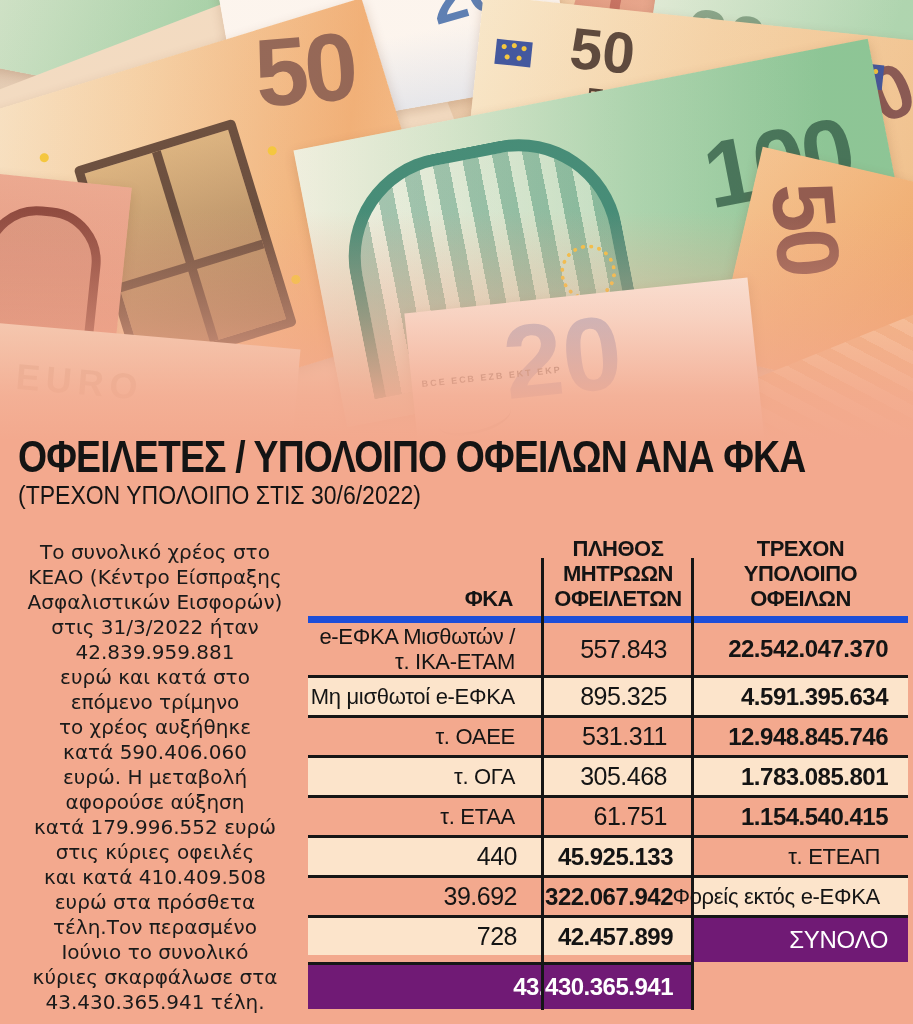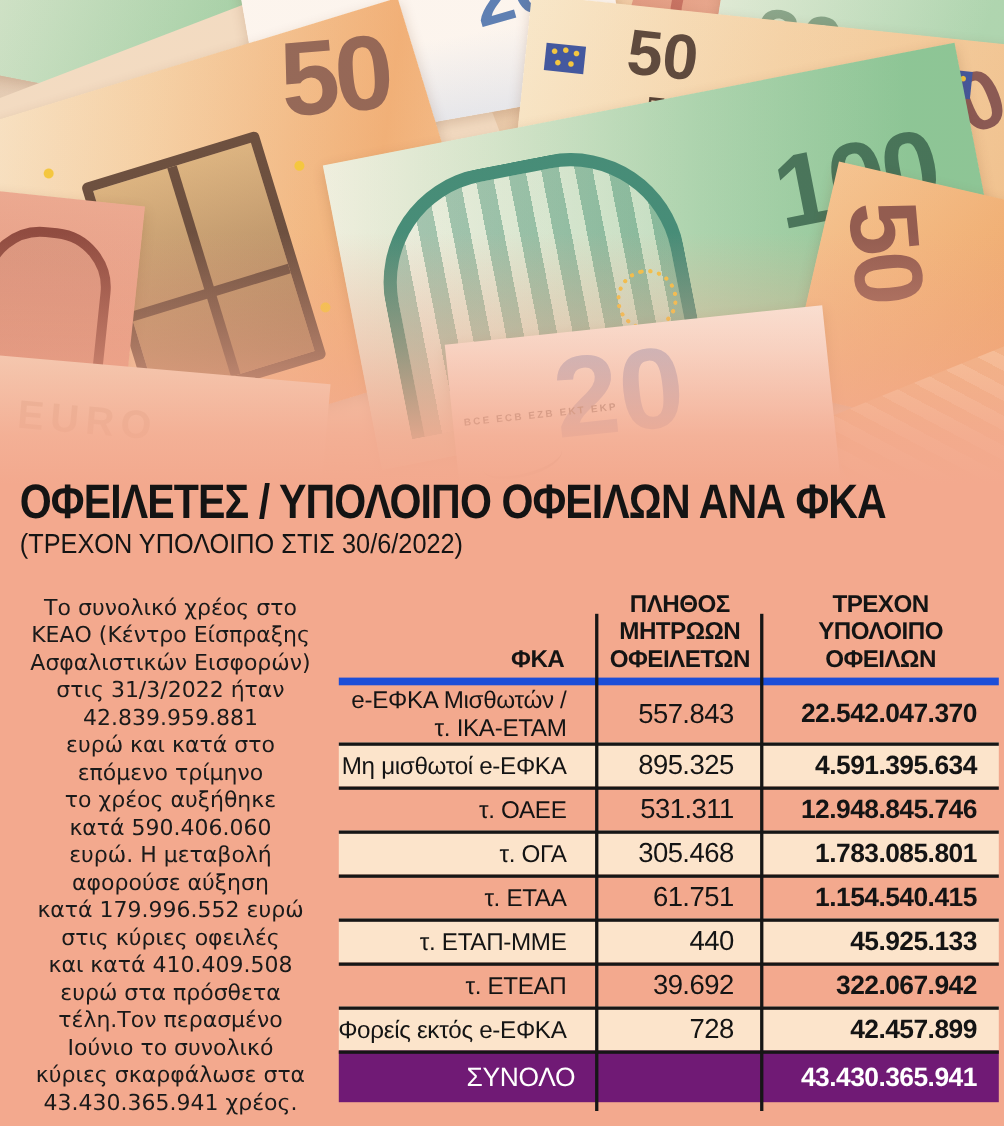"τ. ΕΤΑΠ-ΜΜΕ" div.cell { html: <div> <span>τ. ΕΤΑΠ-ΜΜΕ</span> </div> -> none }
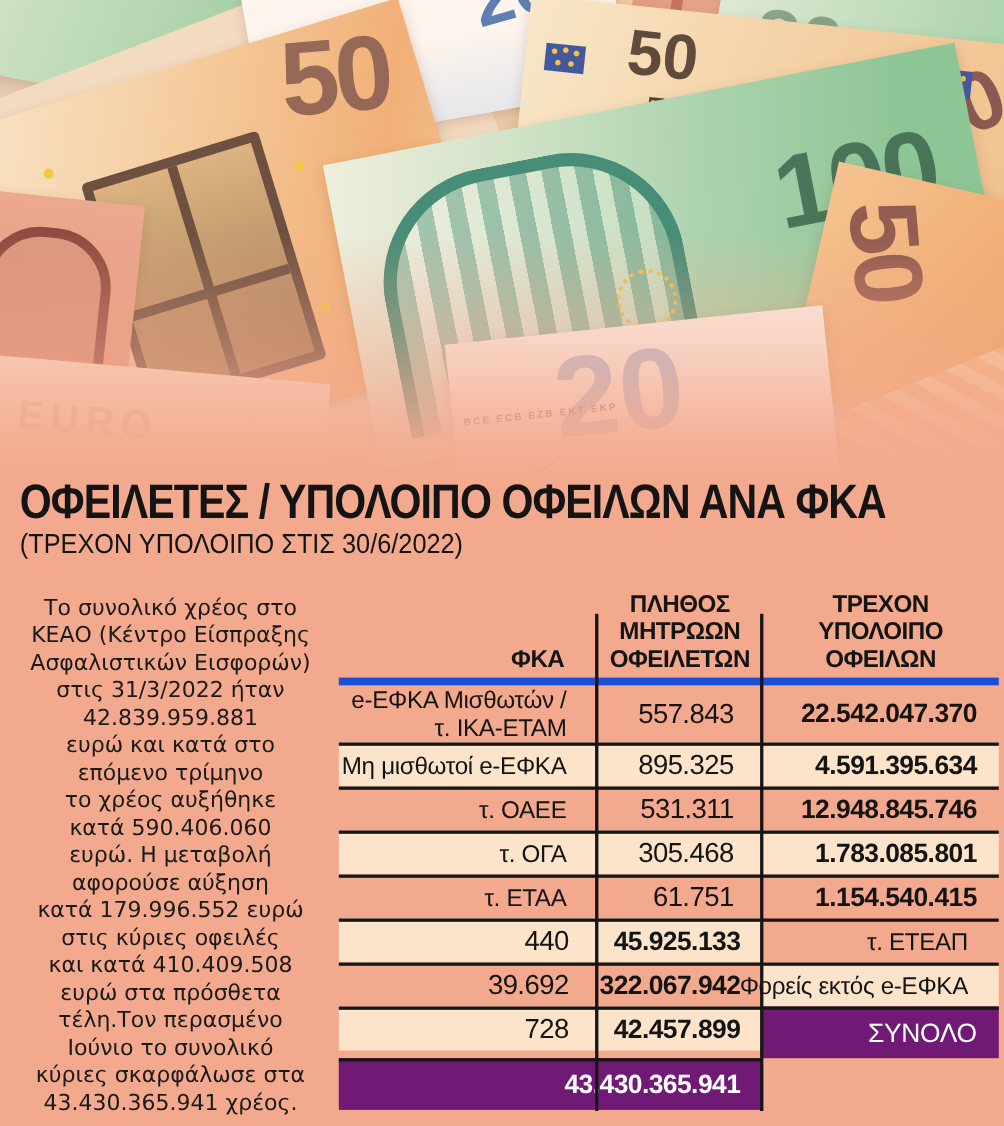"43.430.365.941 χρέος." div { text: χρέος -> τέλη }
